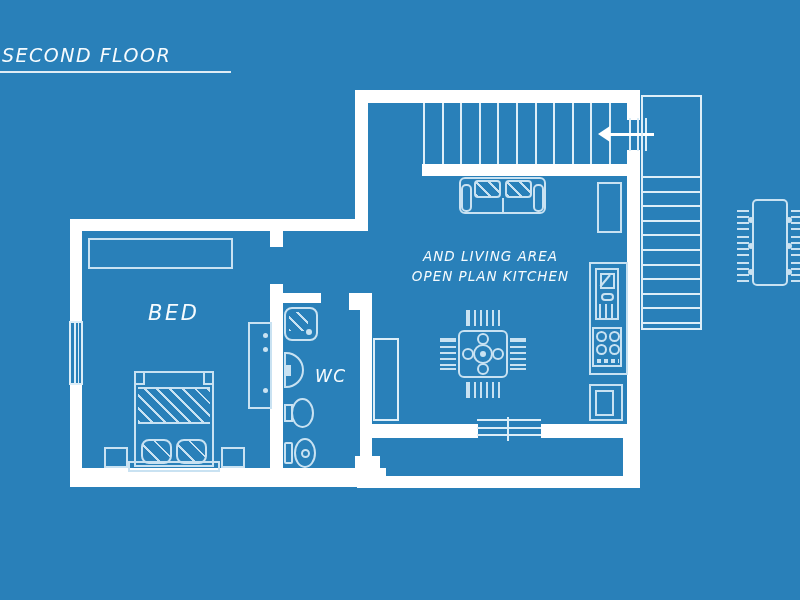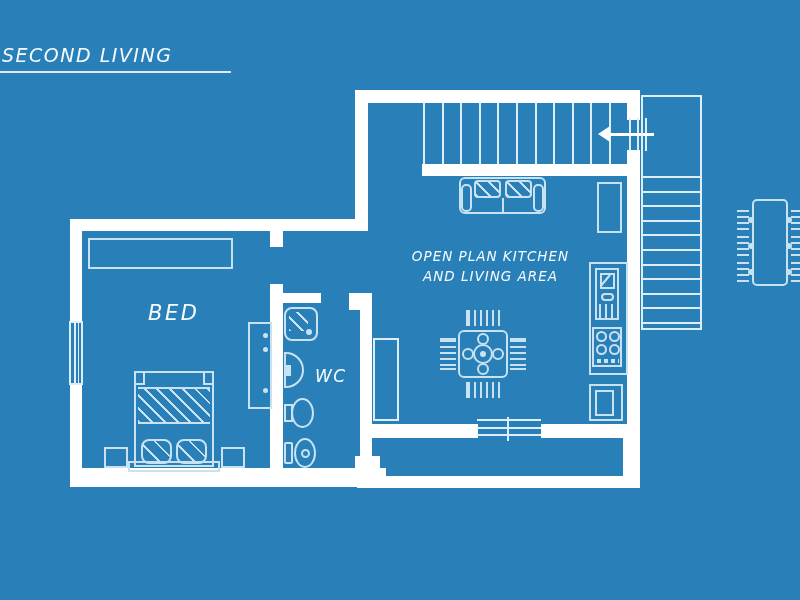"SECOND LIVING" div.t { text: LIVING -> FLOOR }
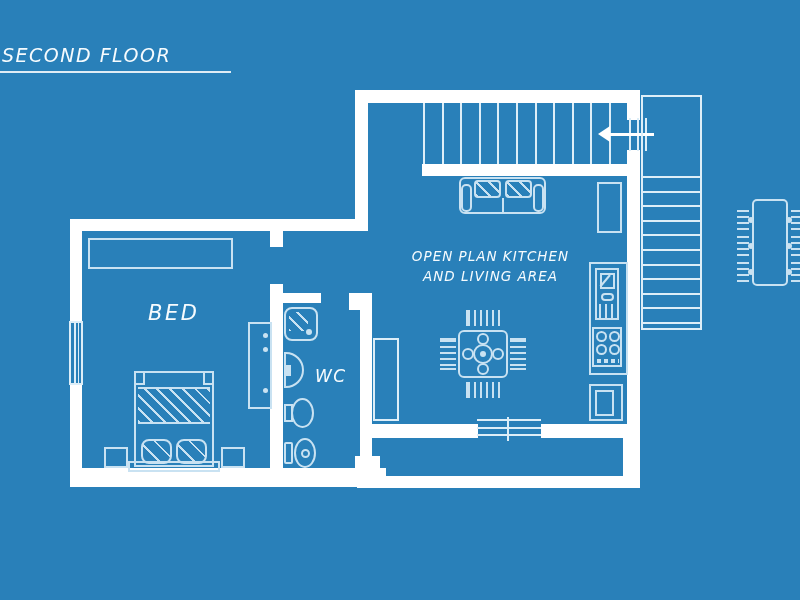"OPEN PLAN KITCHEN" div.t { order: before "AND LIVING AREA" -> after "AND LIVING AREA" }
